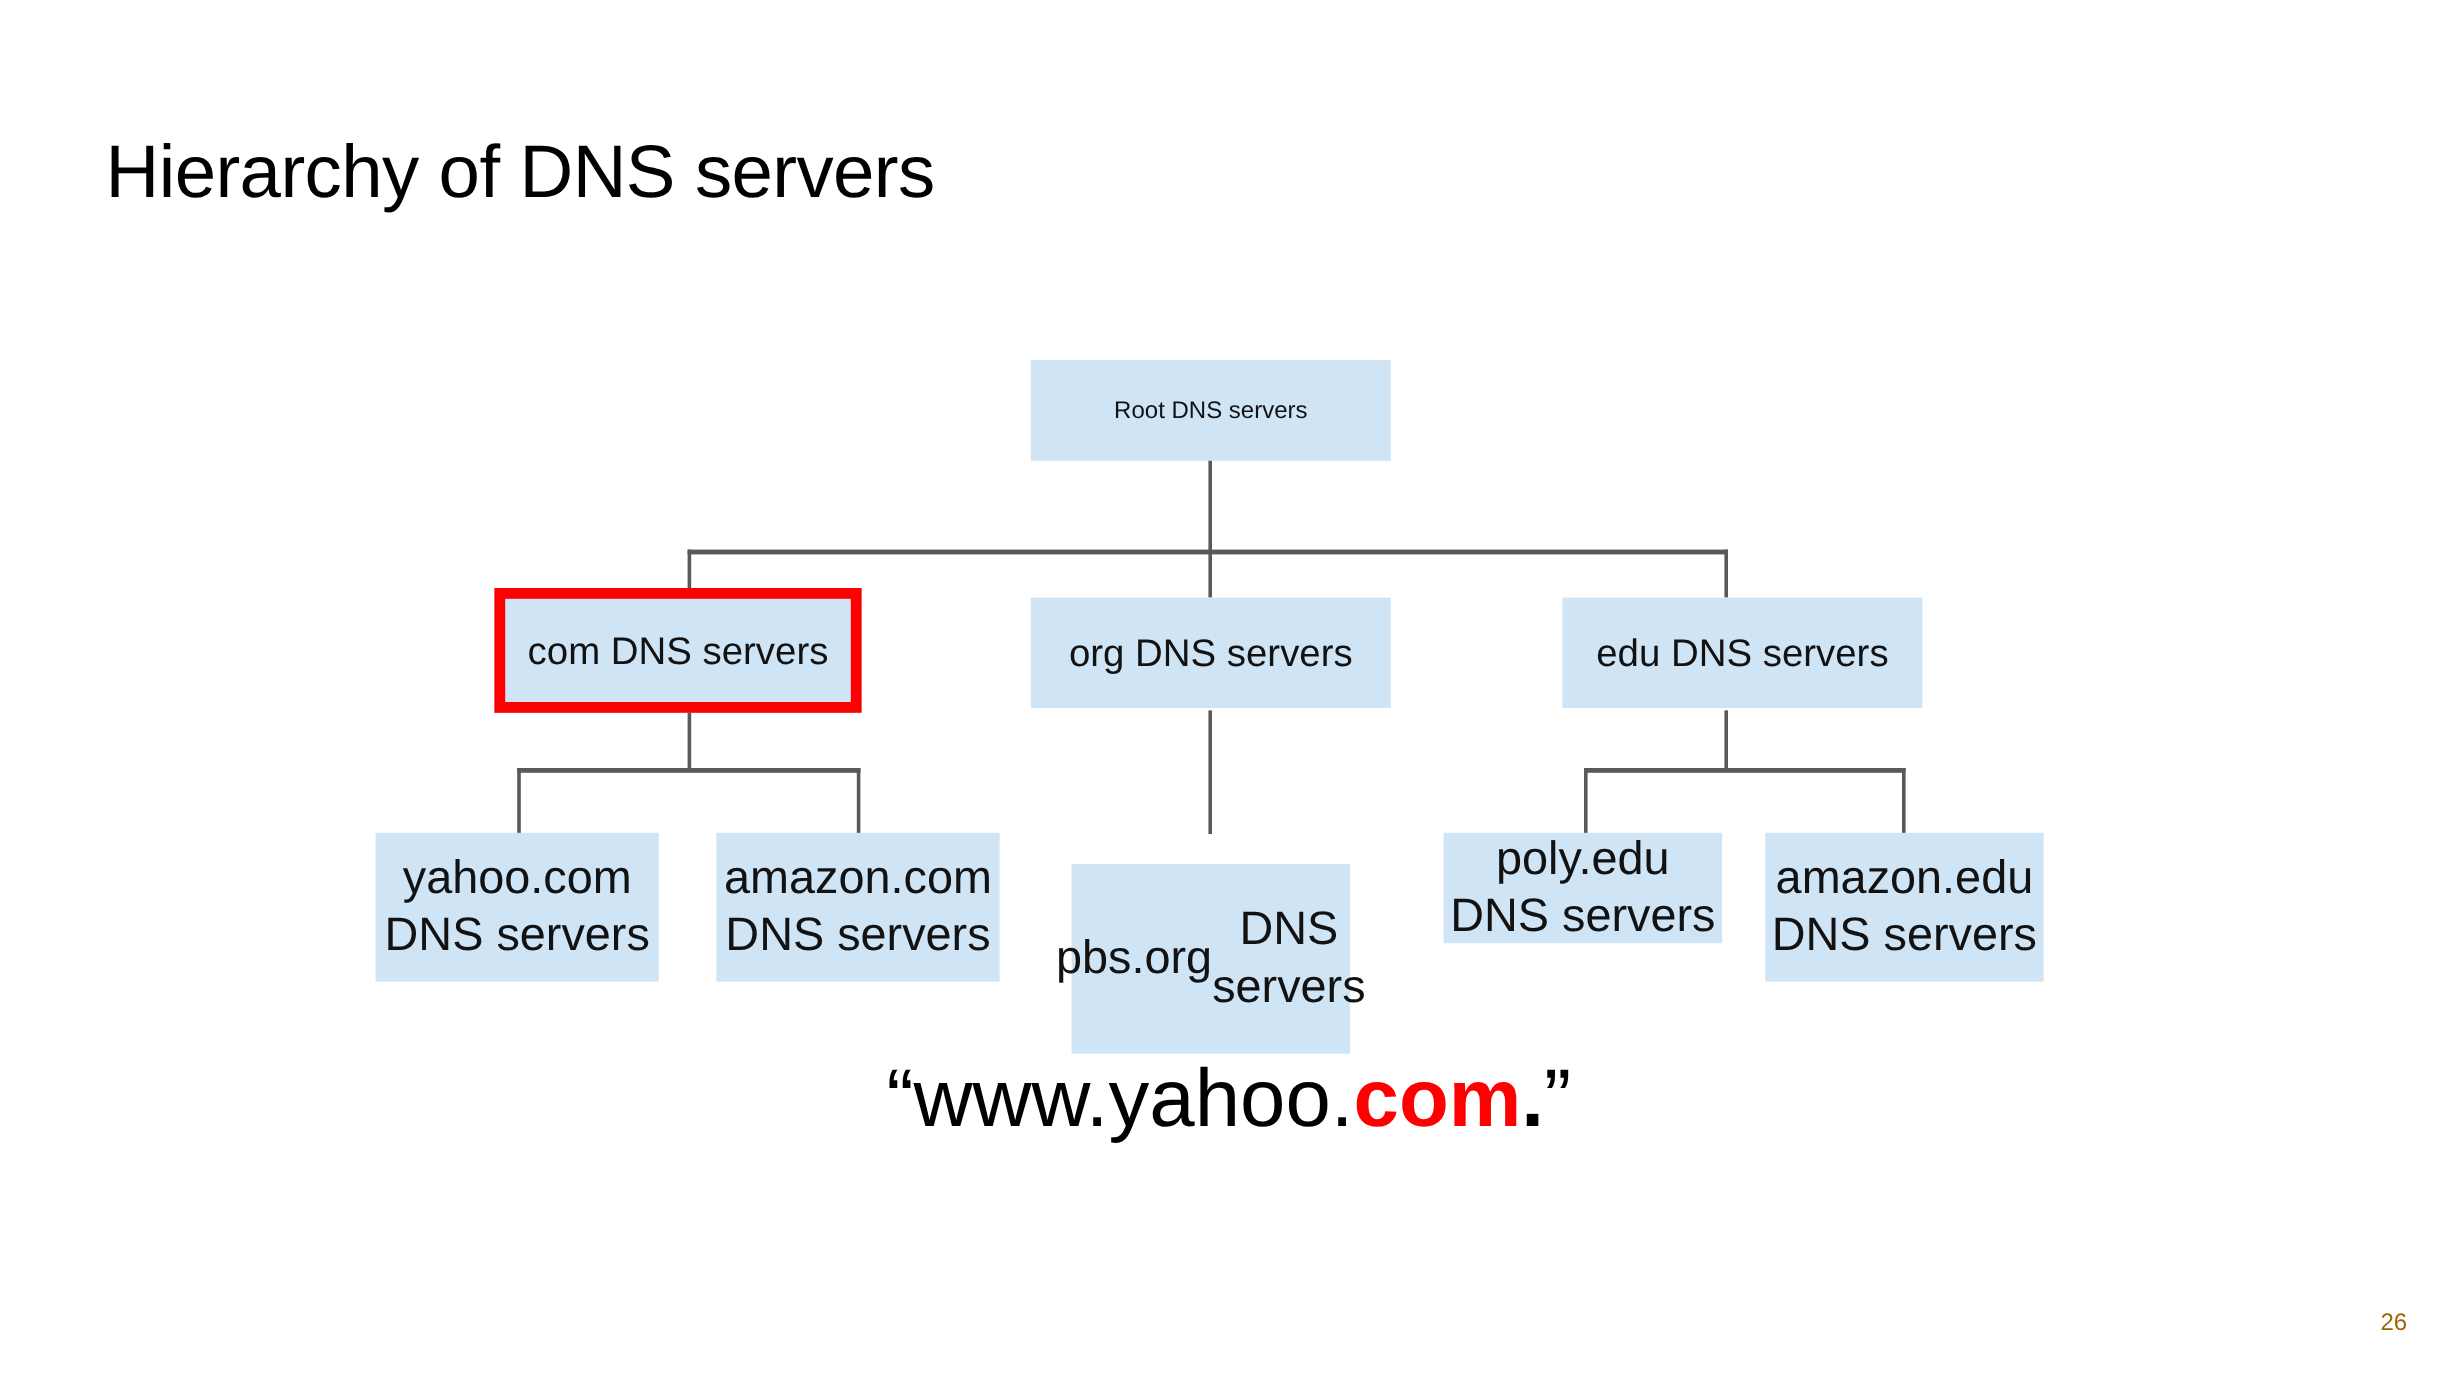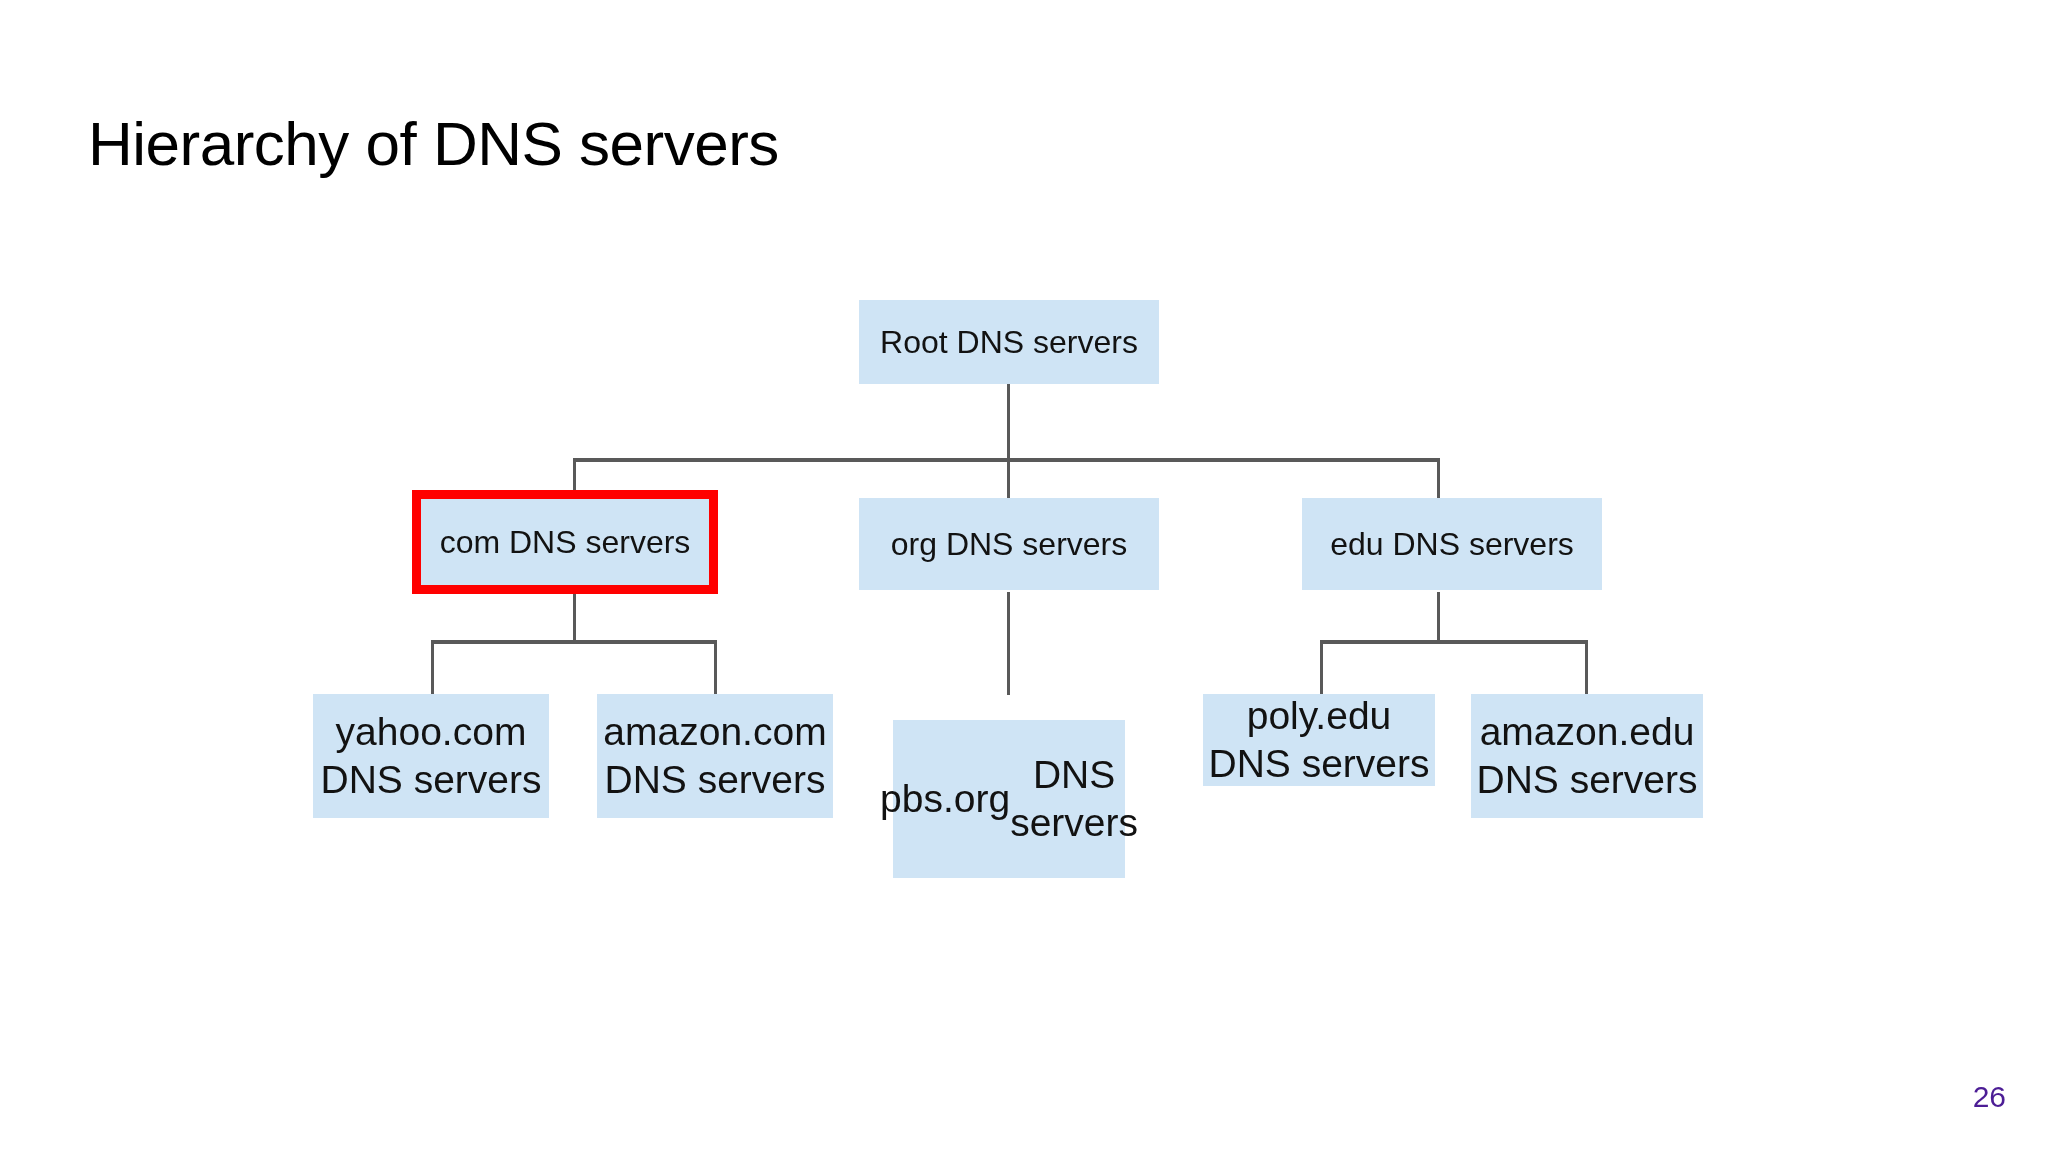"Root DNS servers" .node.level1 { font-size: 32px -> 20px }
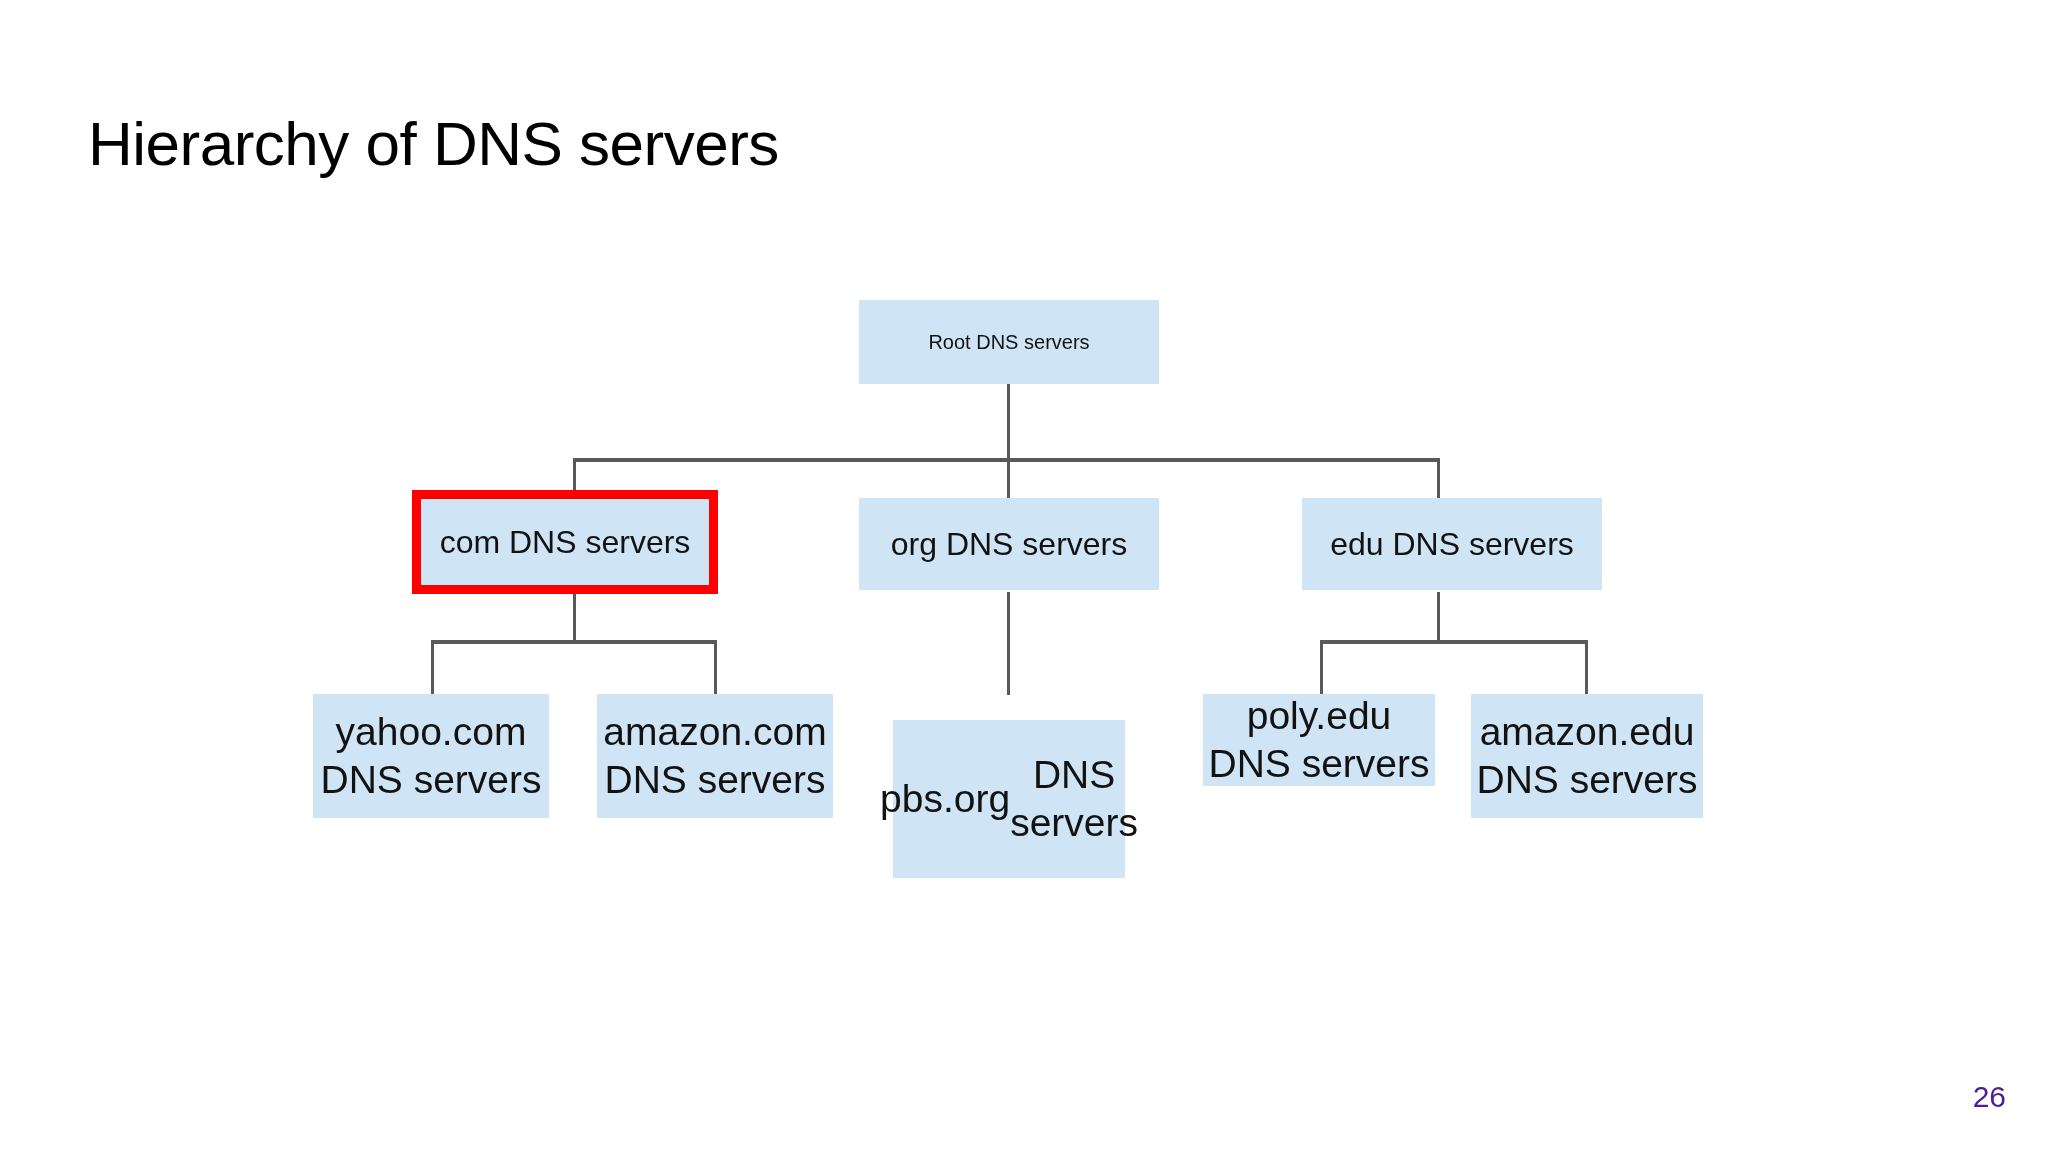"“www.yahoo.com.”" div { html: none -> <div> <span>“</span><span>www.yahoo.</span><span>com</span><span>.</span><span>”</span> </div> }
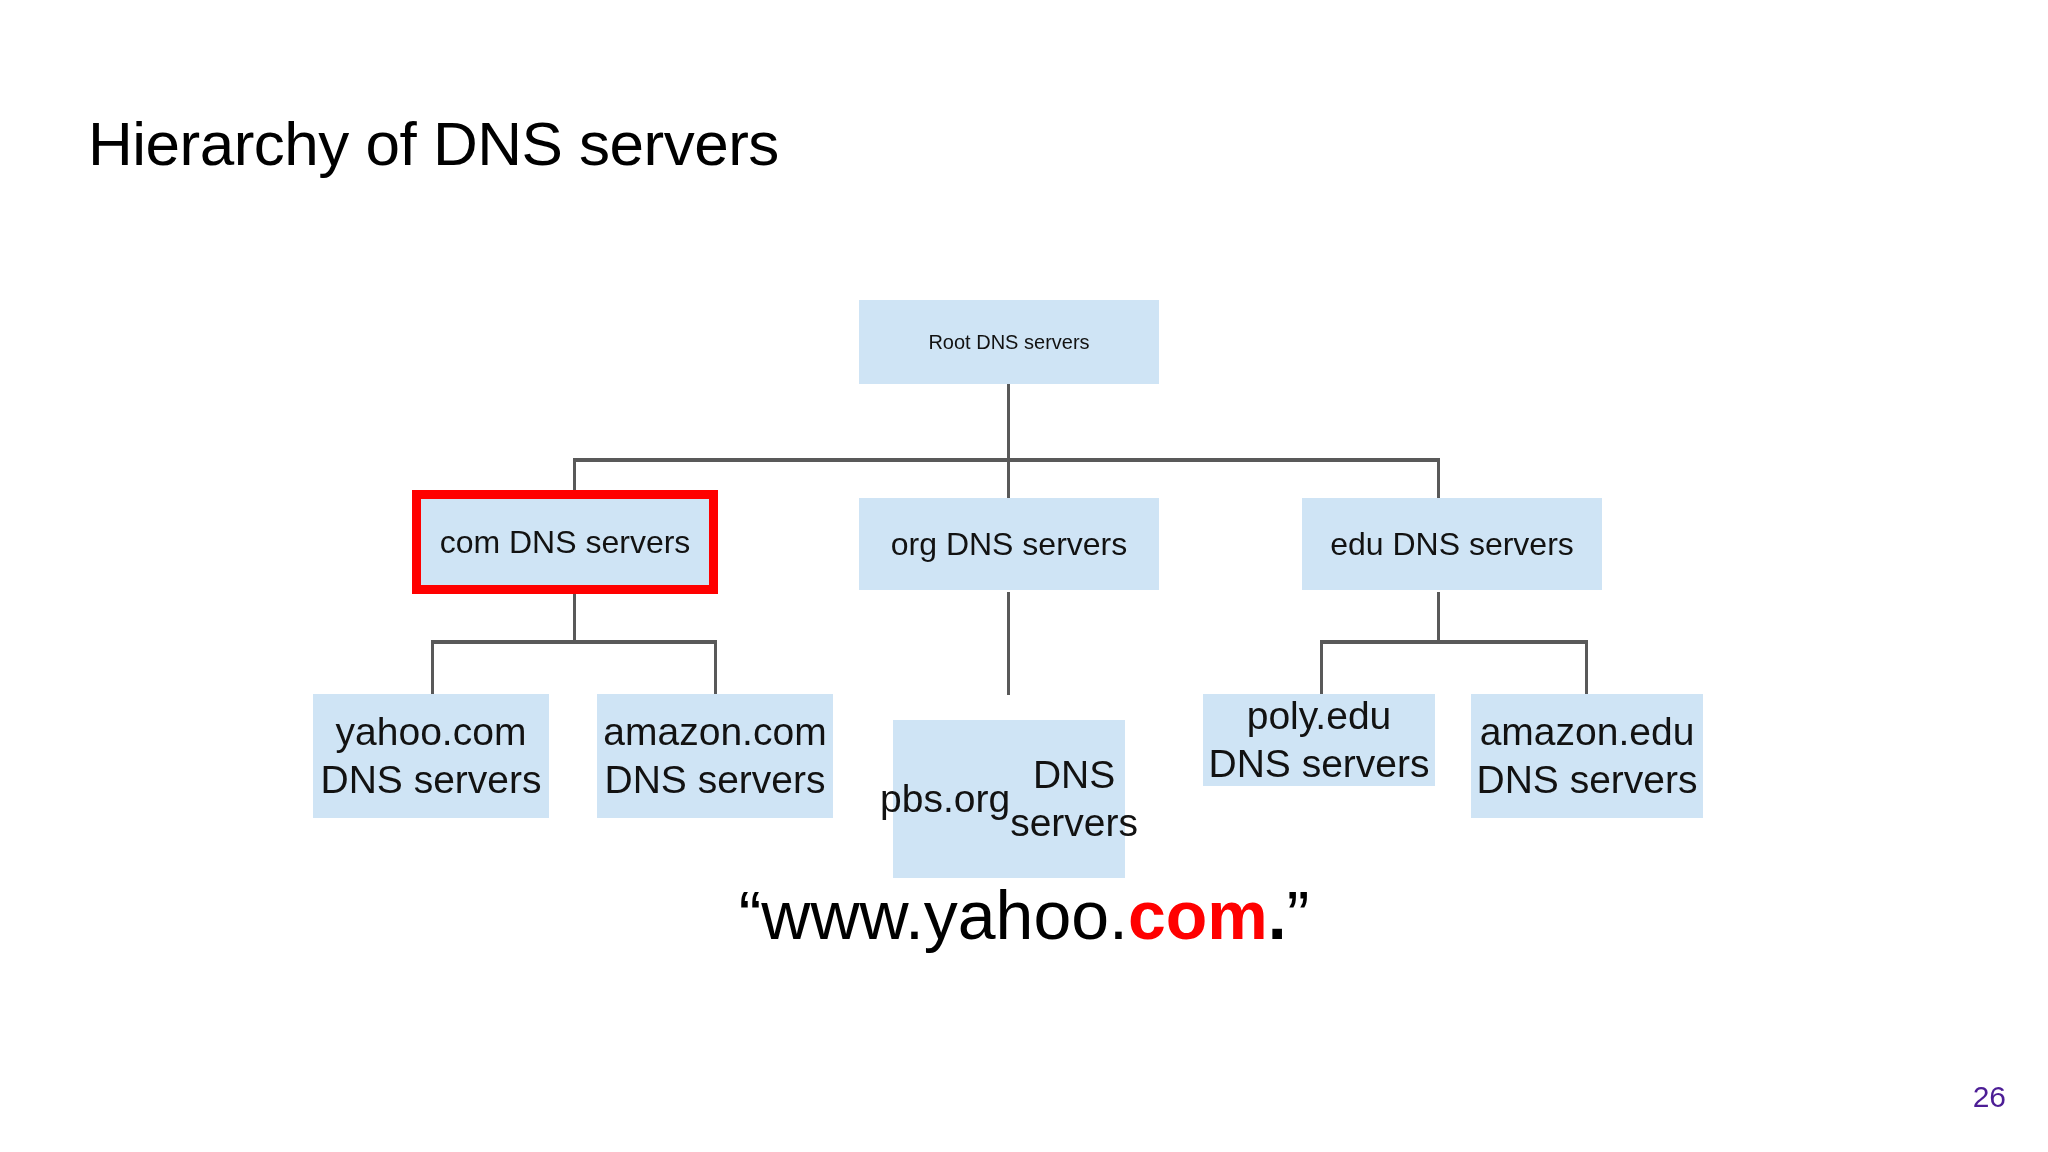"26" #page-number { color: #4c1d95 -> #a16207; font-size: 30px -> 20px }
